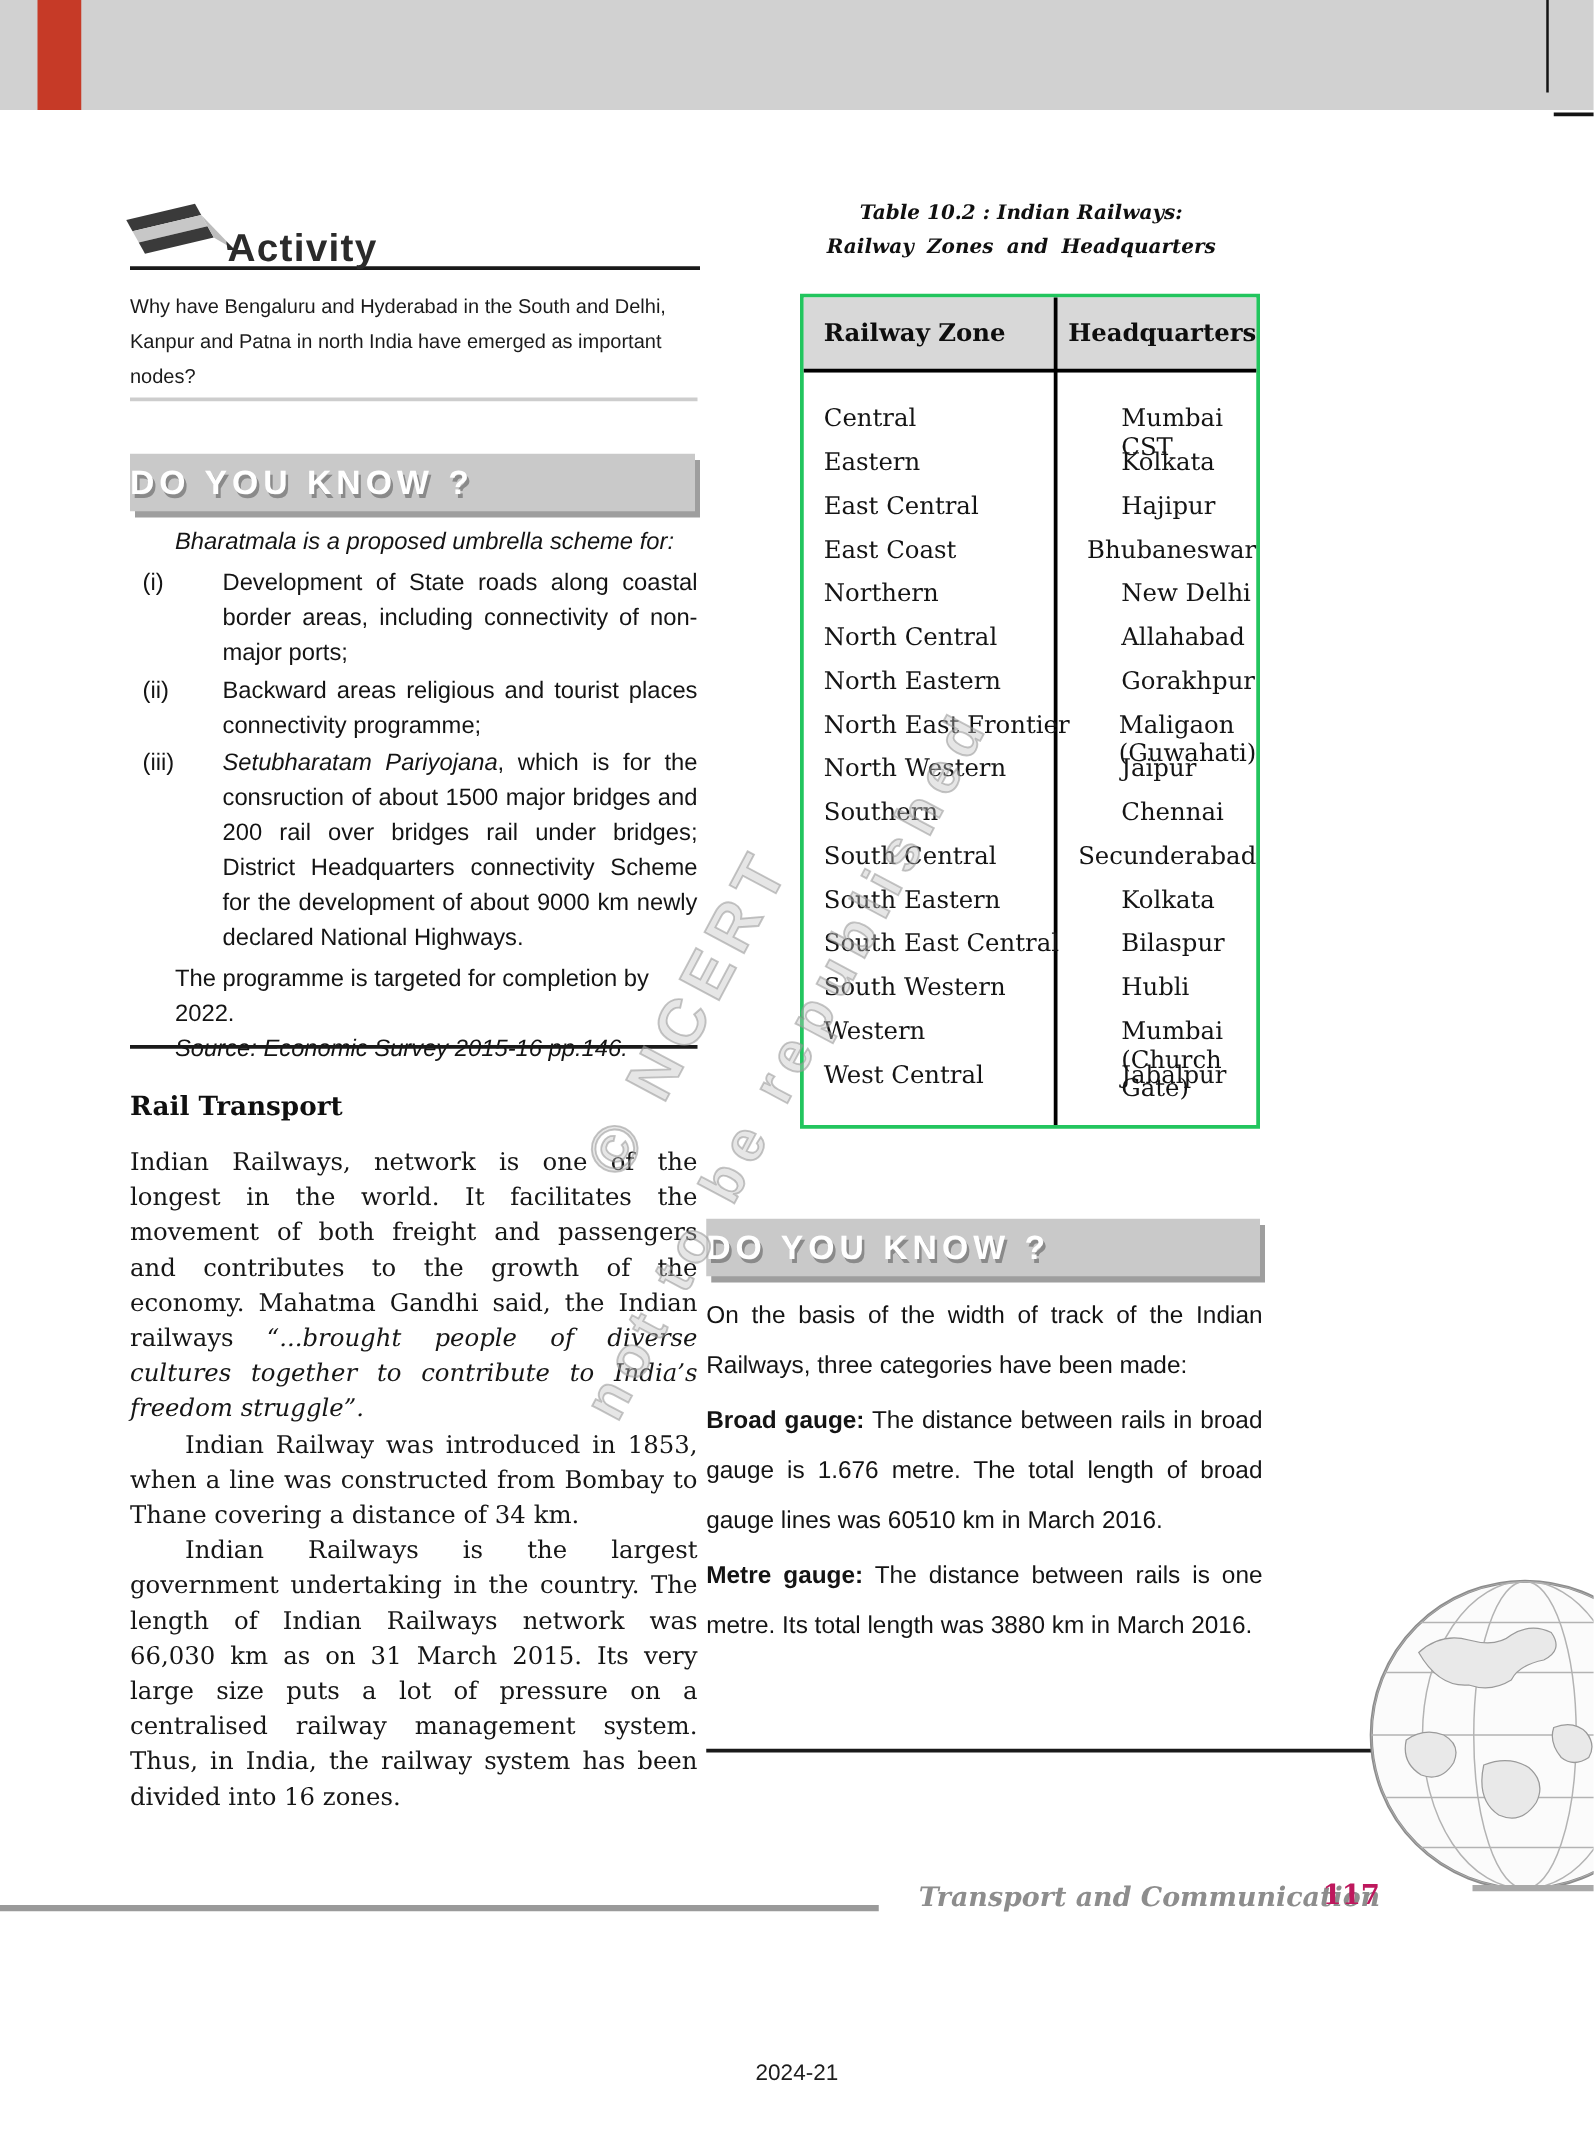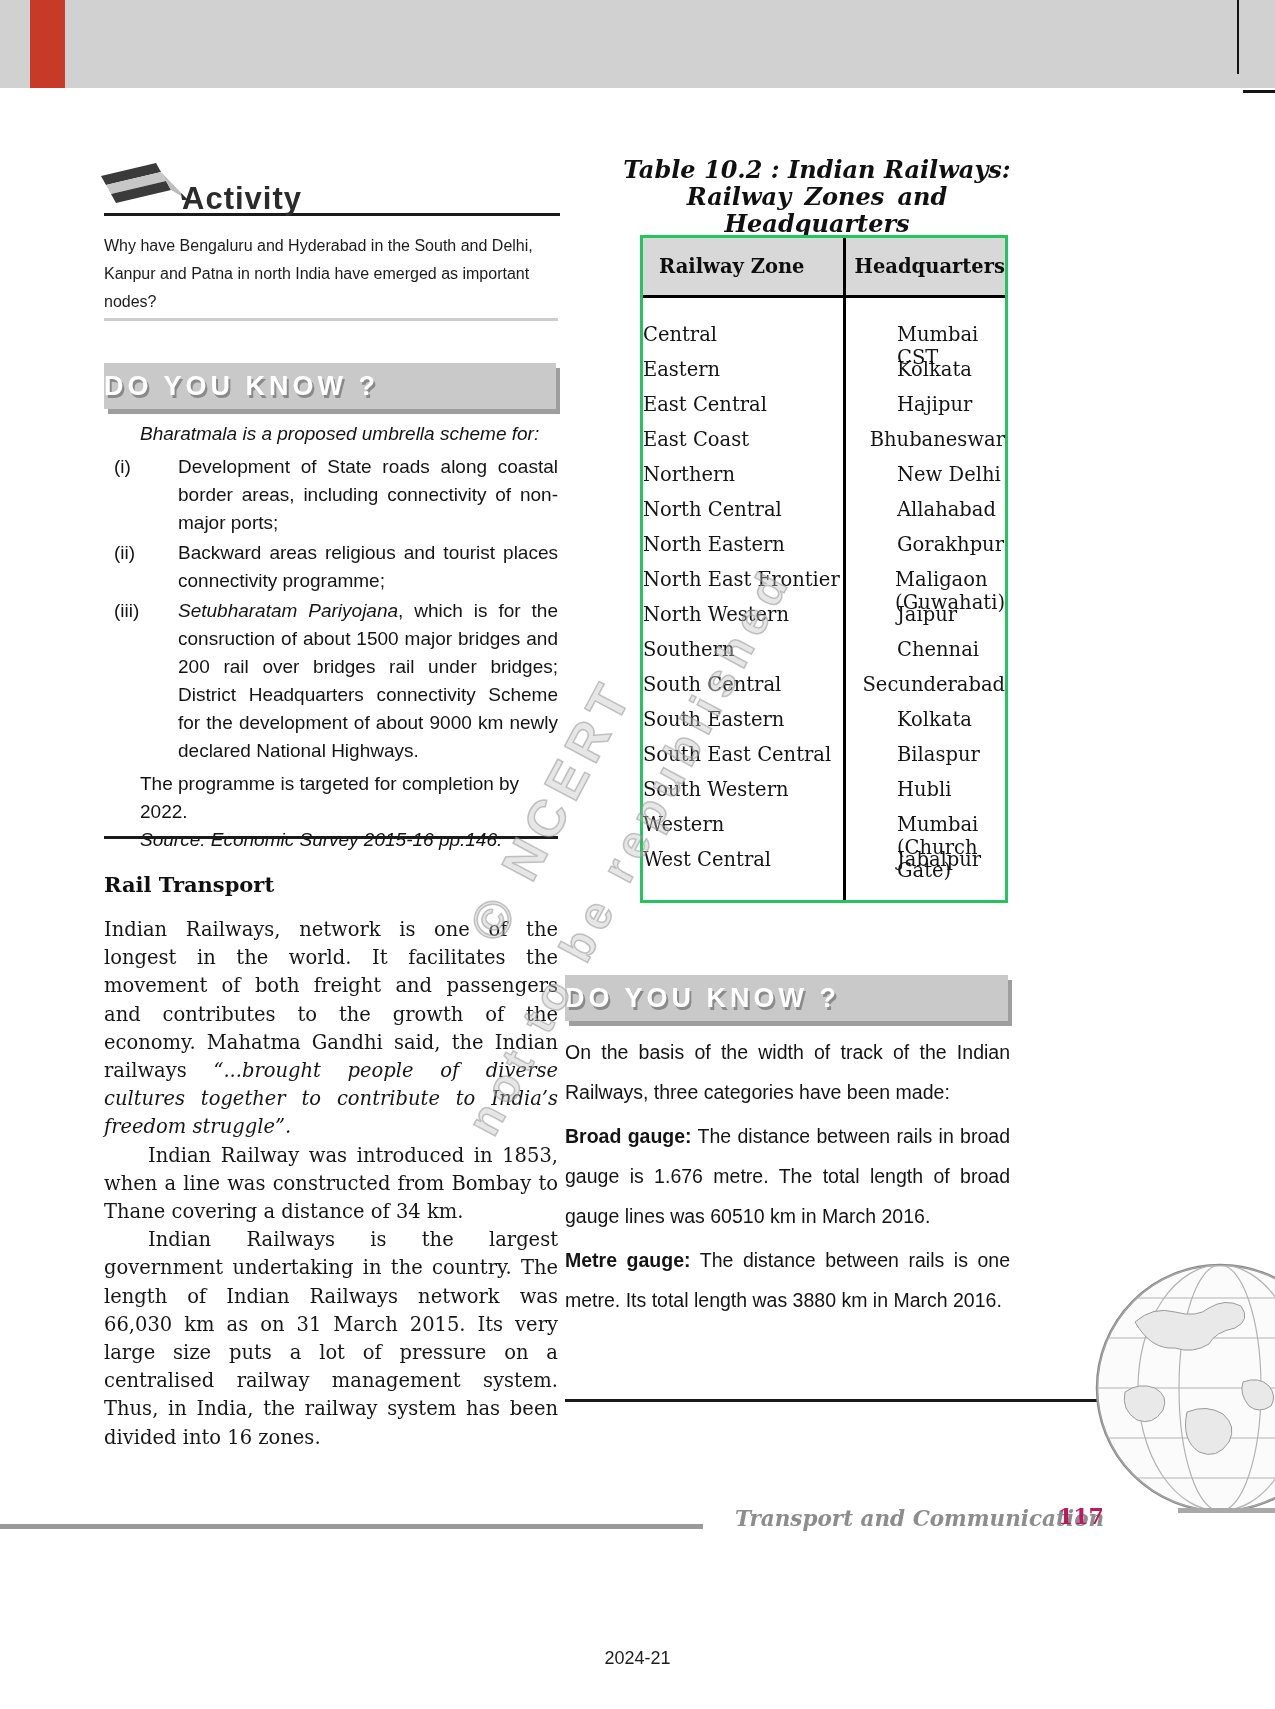"Table 10.2 : Indian Railways:" .table-title { font-size: 24px -> 16px }
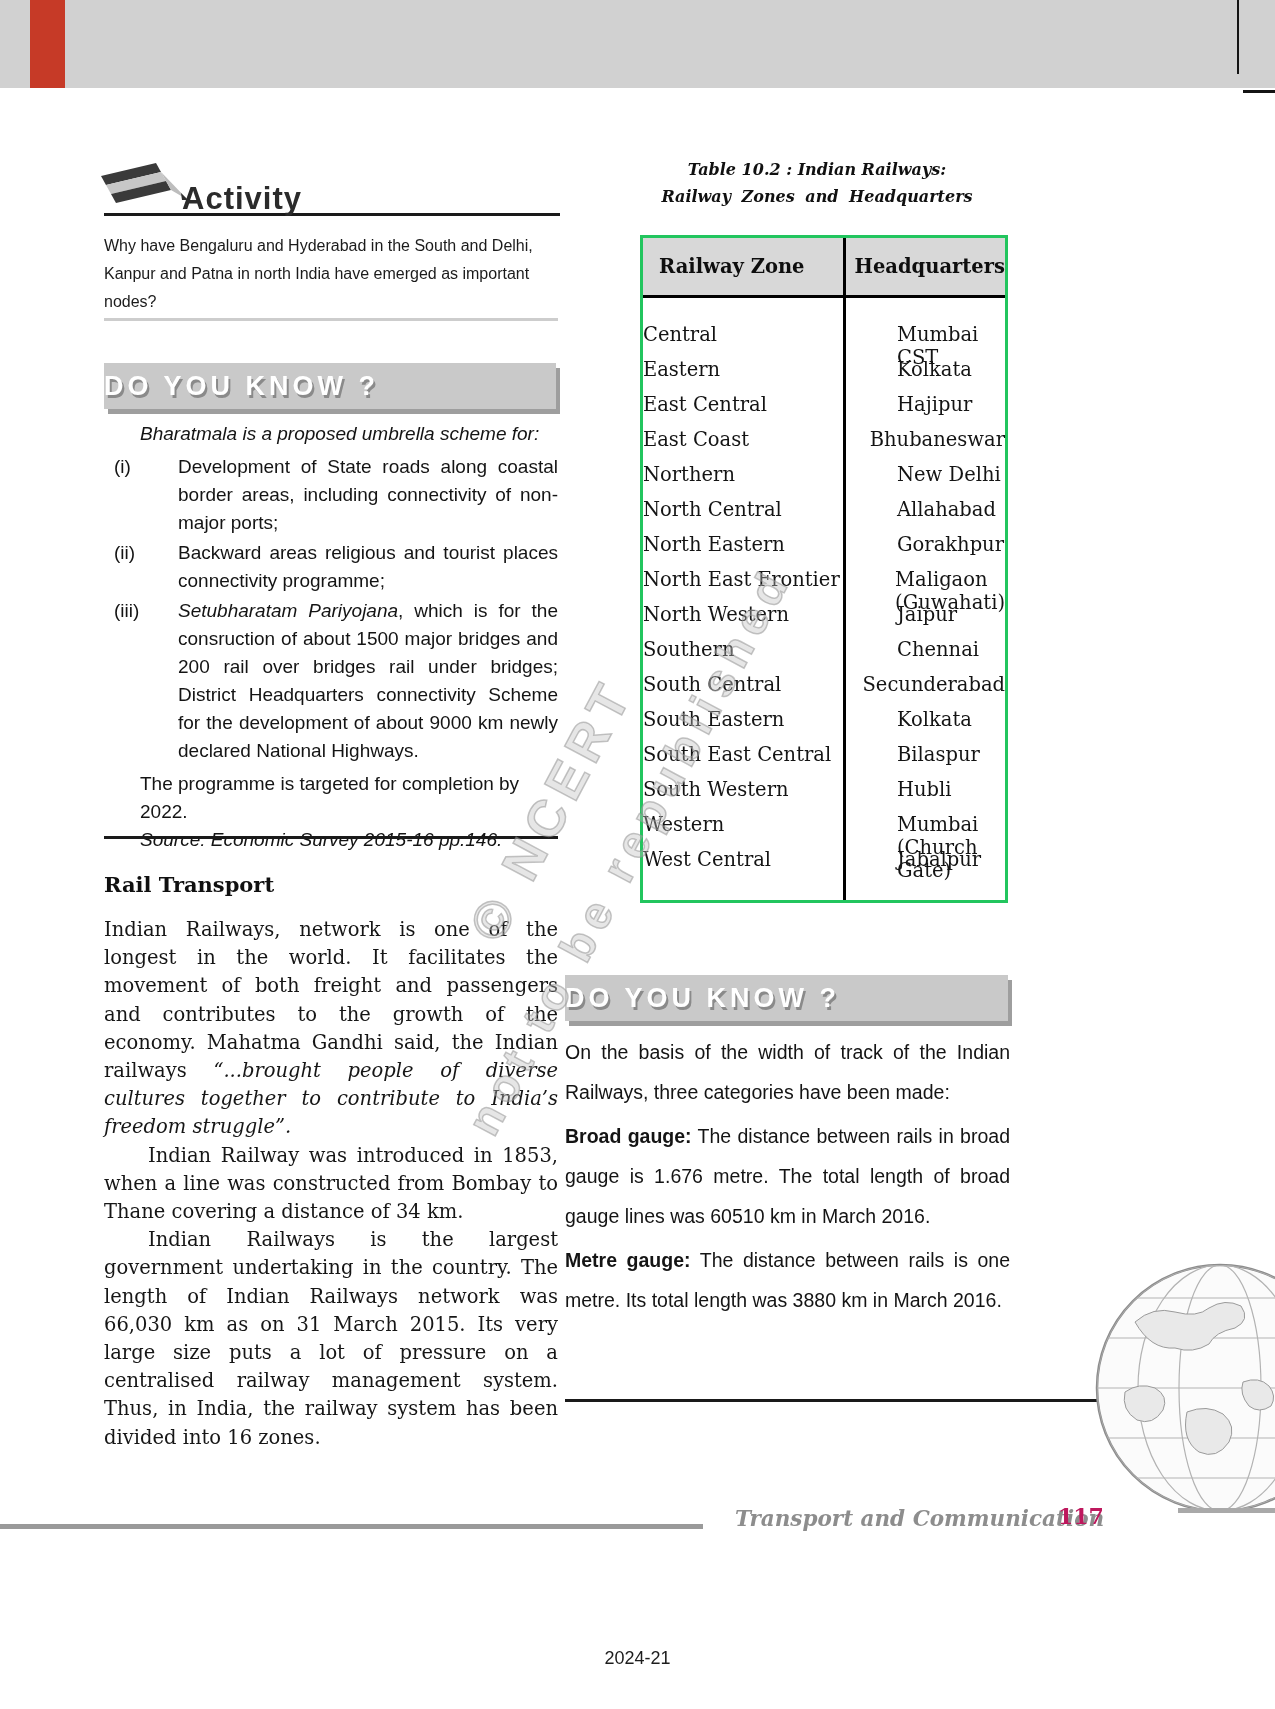"Central" .tc1 { padding-left: none -> 16px }
